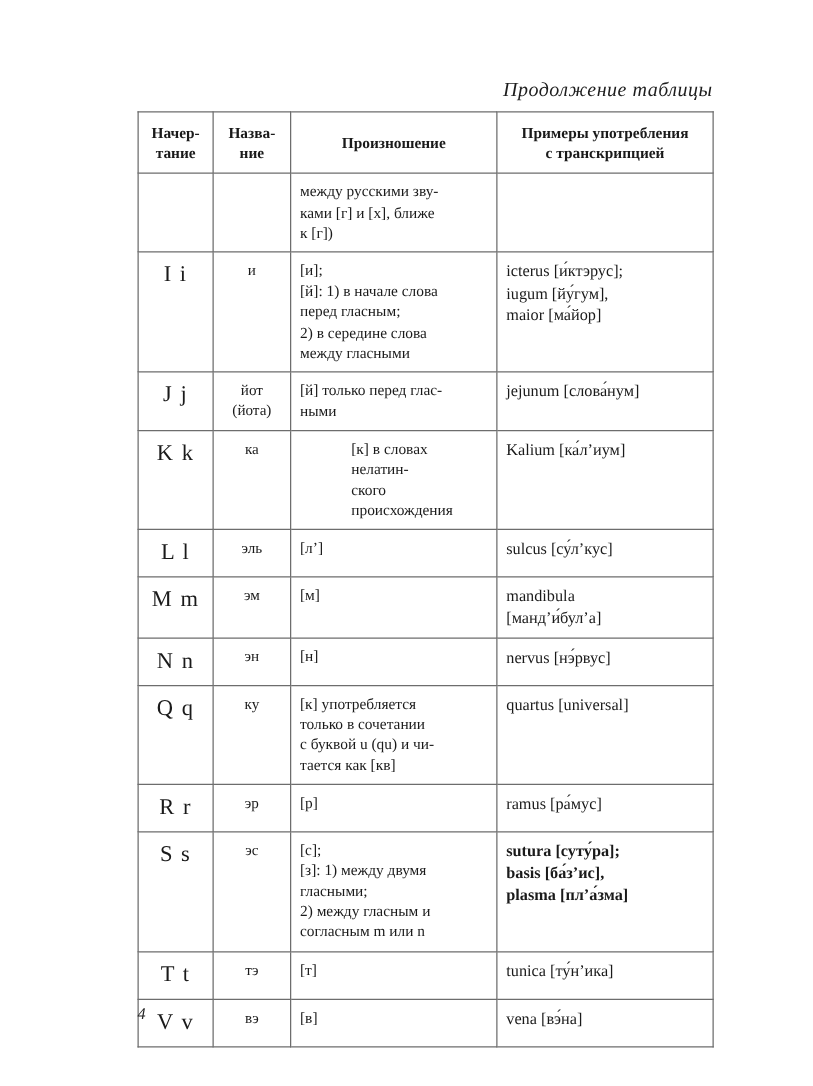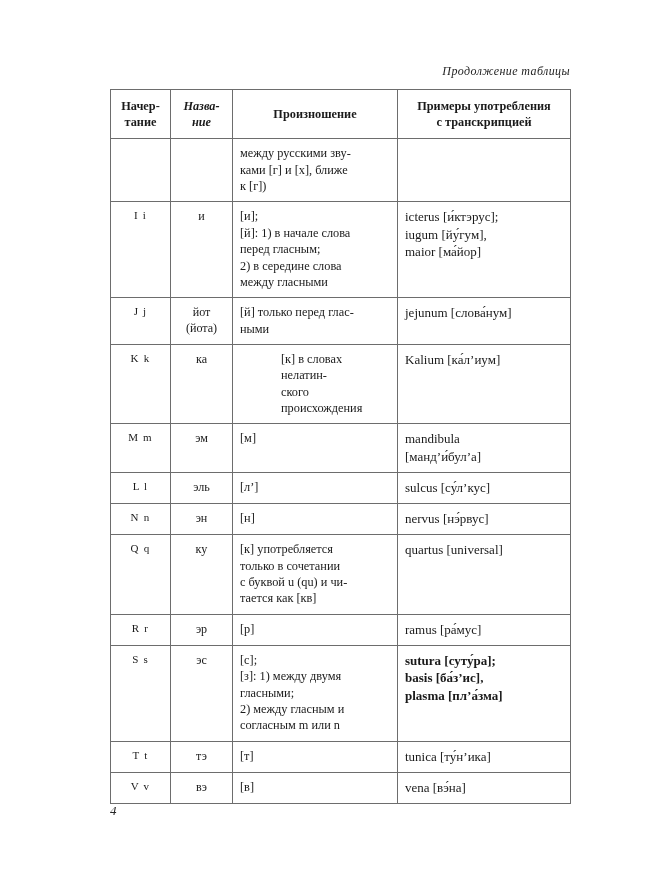"Продолжение таблицы" .running-head { font-size: 12px -> 16px }
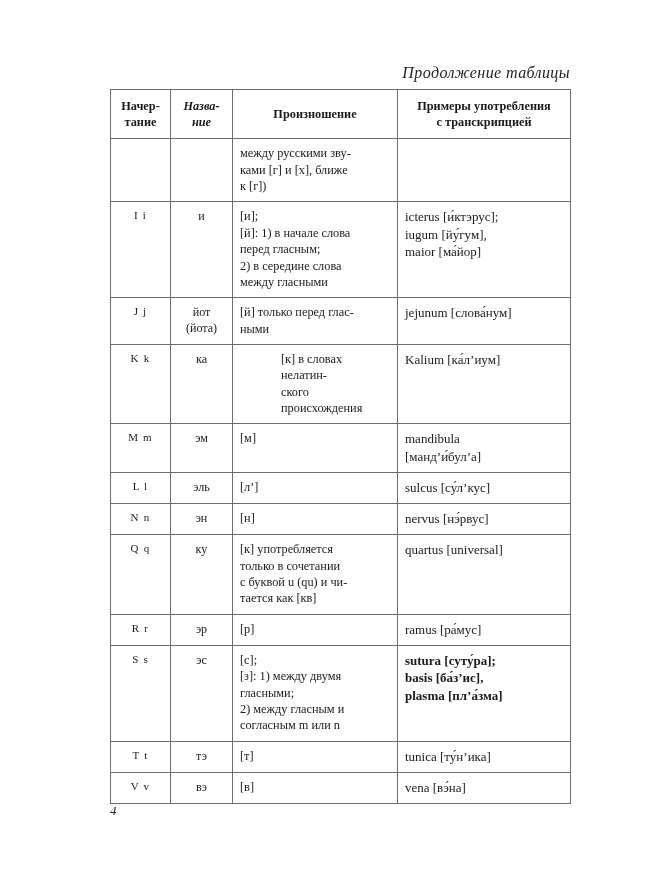"Назва-" th { font-style: italic -> none }
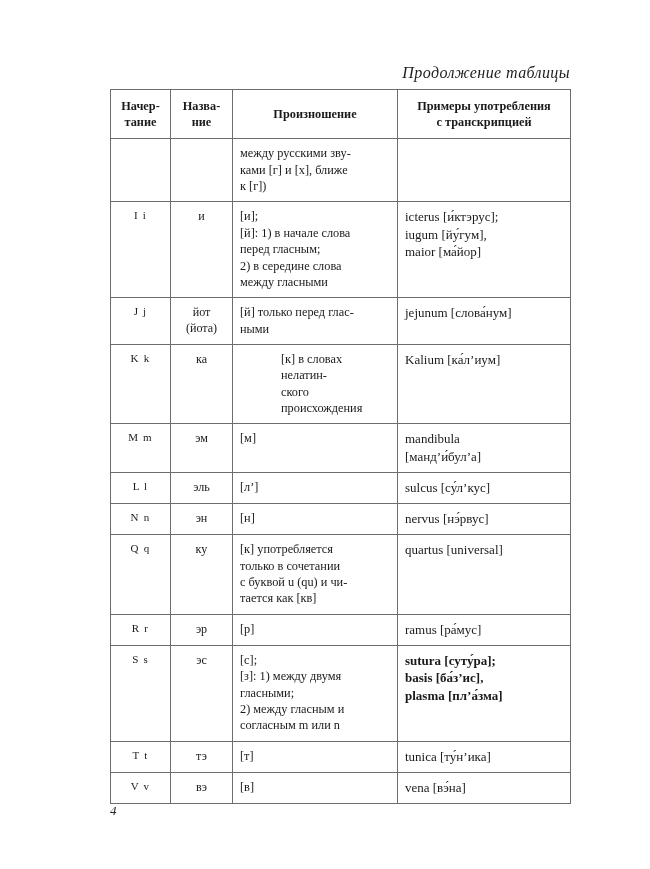"I i" td.letter { font-size: 11px -> 18px }
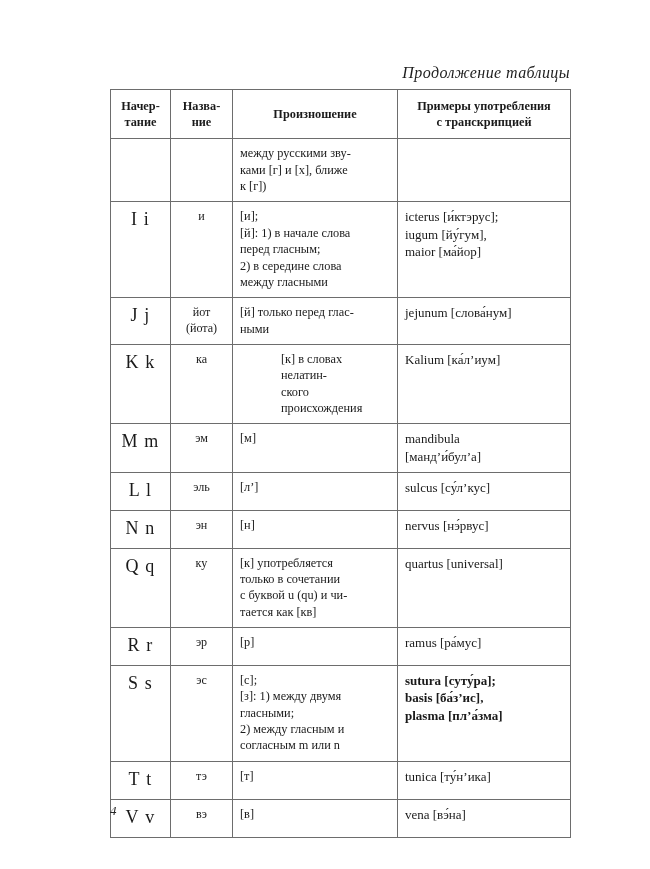"M m" tr { order: before "L l" -> after "L l" }
